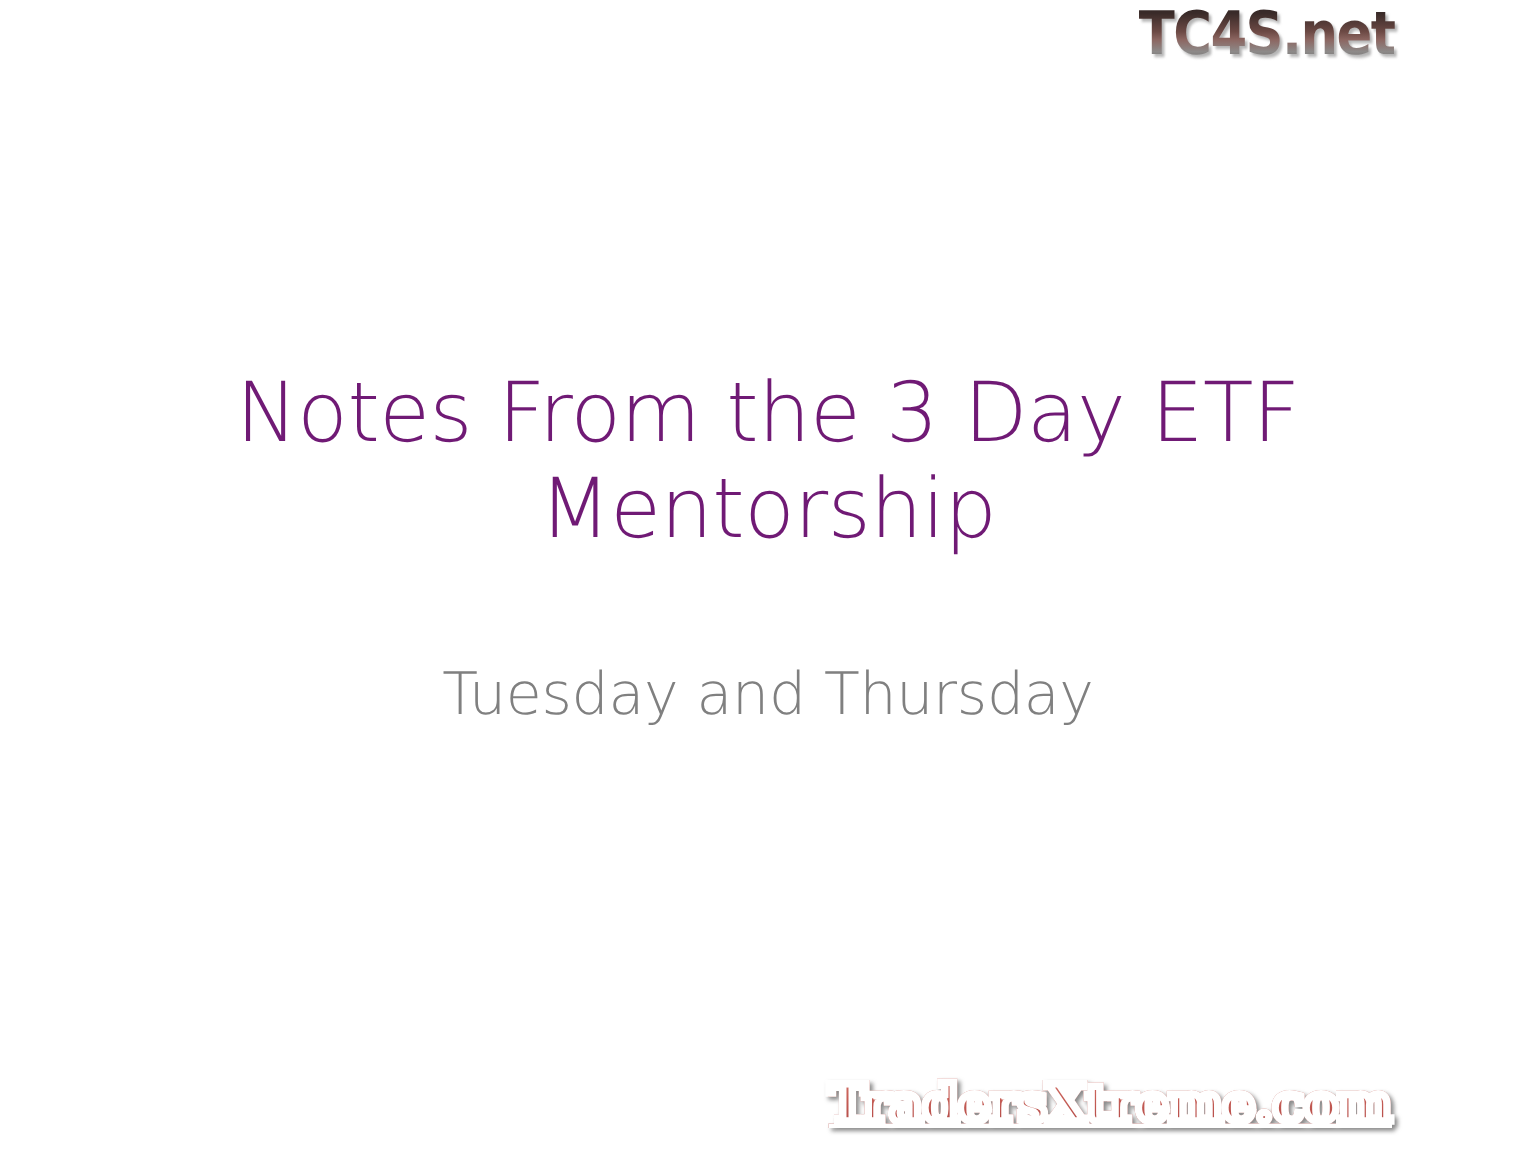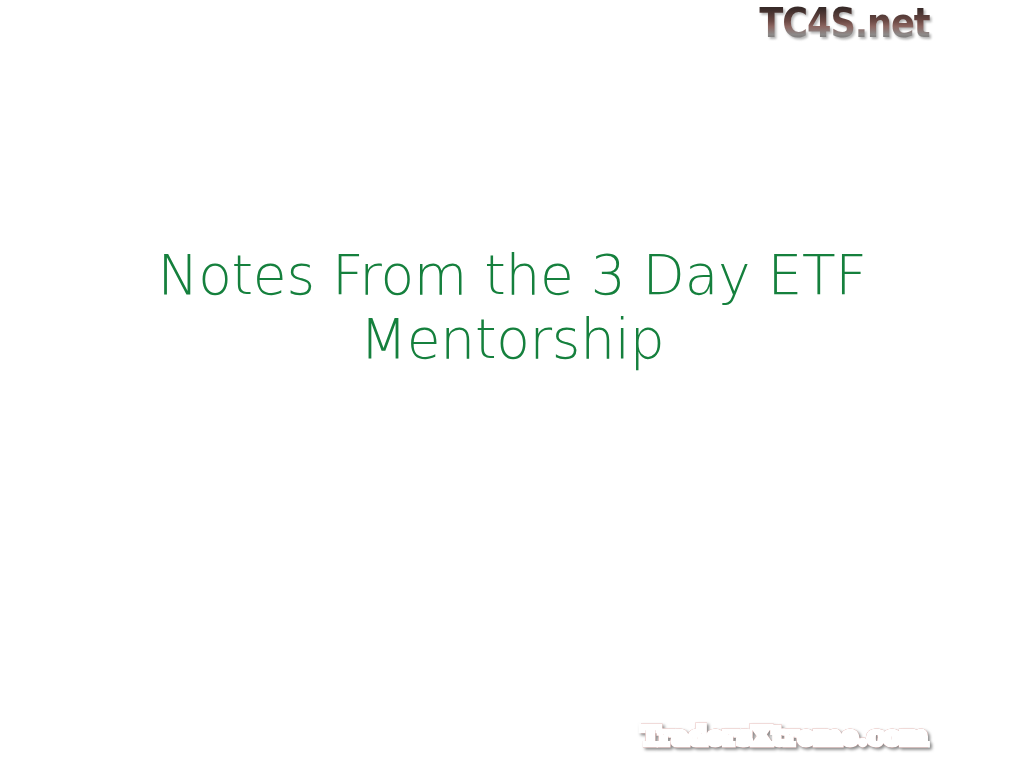"Notes From the 3 Day" #title-text { color: #15803d -> #701a75 }
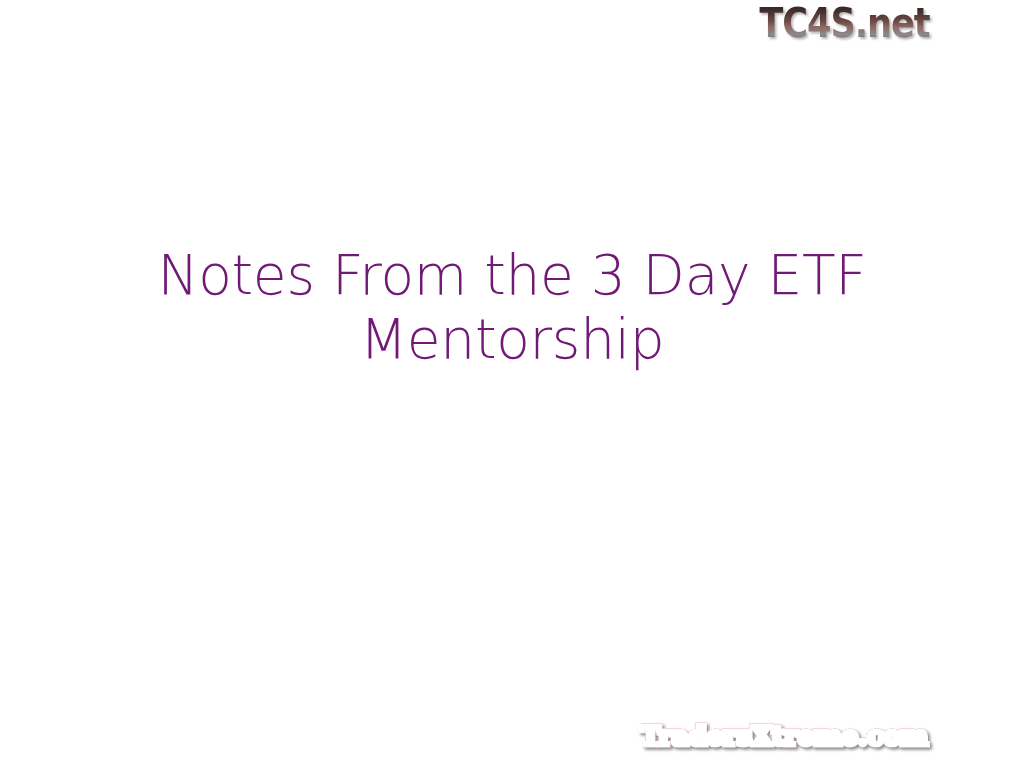"Tuesday and Thursday" div { html: none -> <div> <h2>Tuesday and Thursday</h2> </div> }
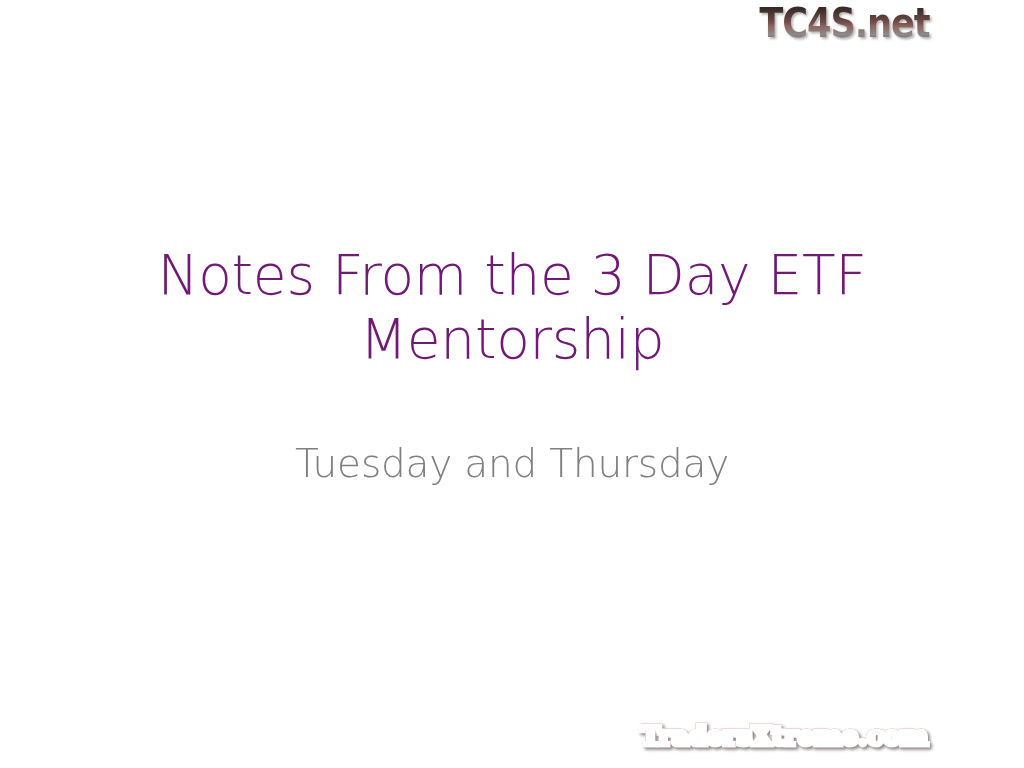"TradersXtreme.com" #footer-watermark-text { font-size: 26px -> 34px; text-decoration: none -> underline }
